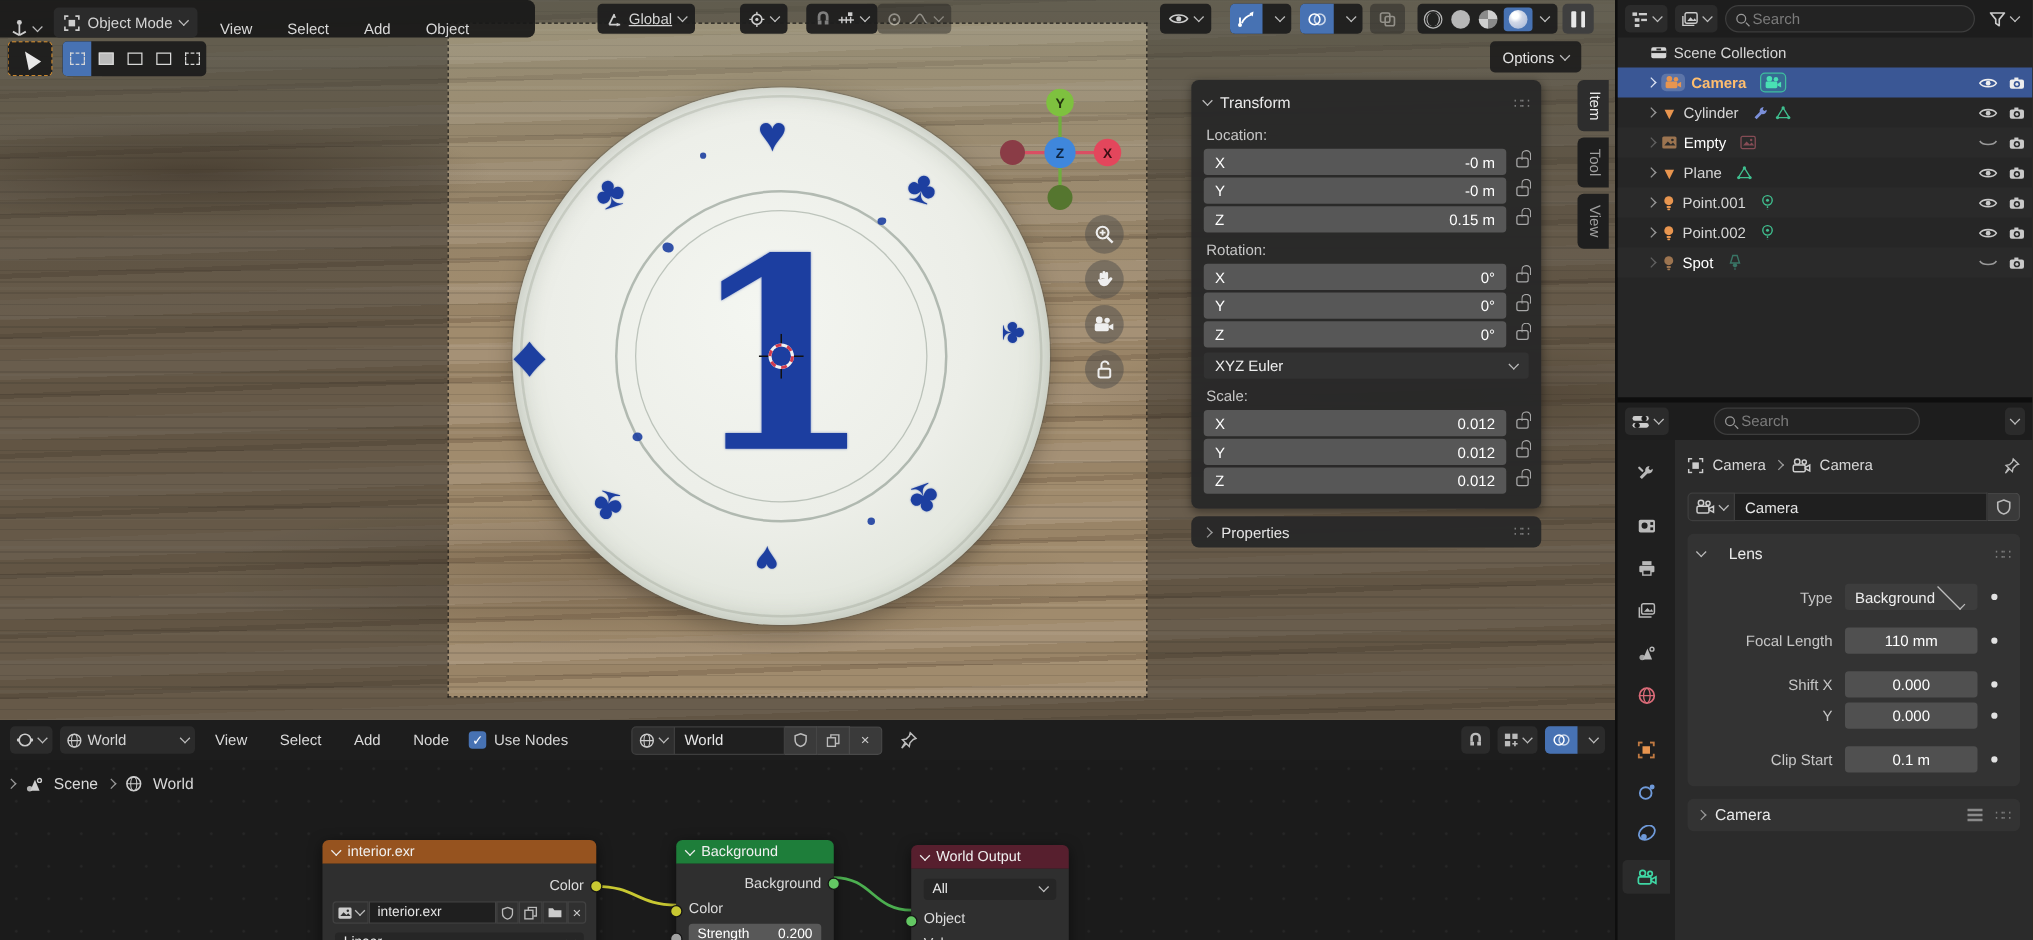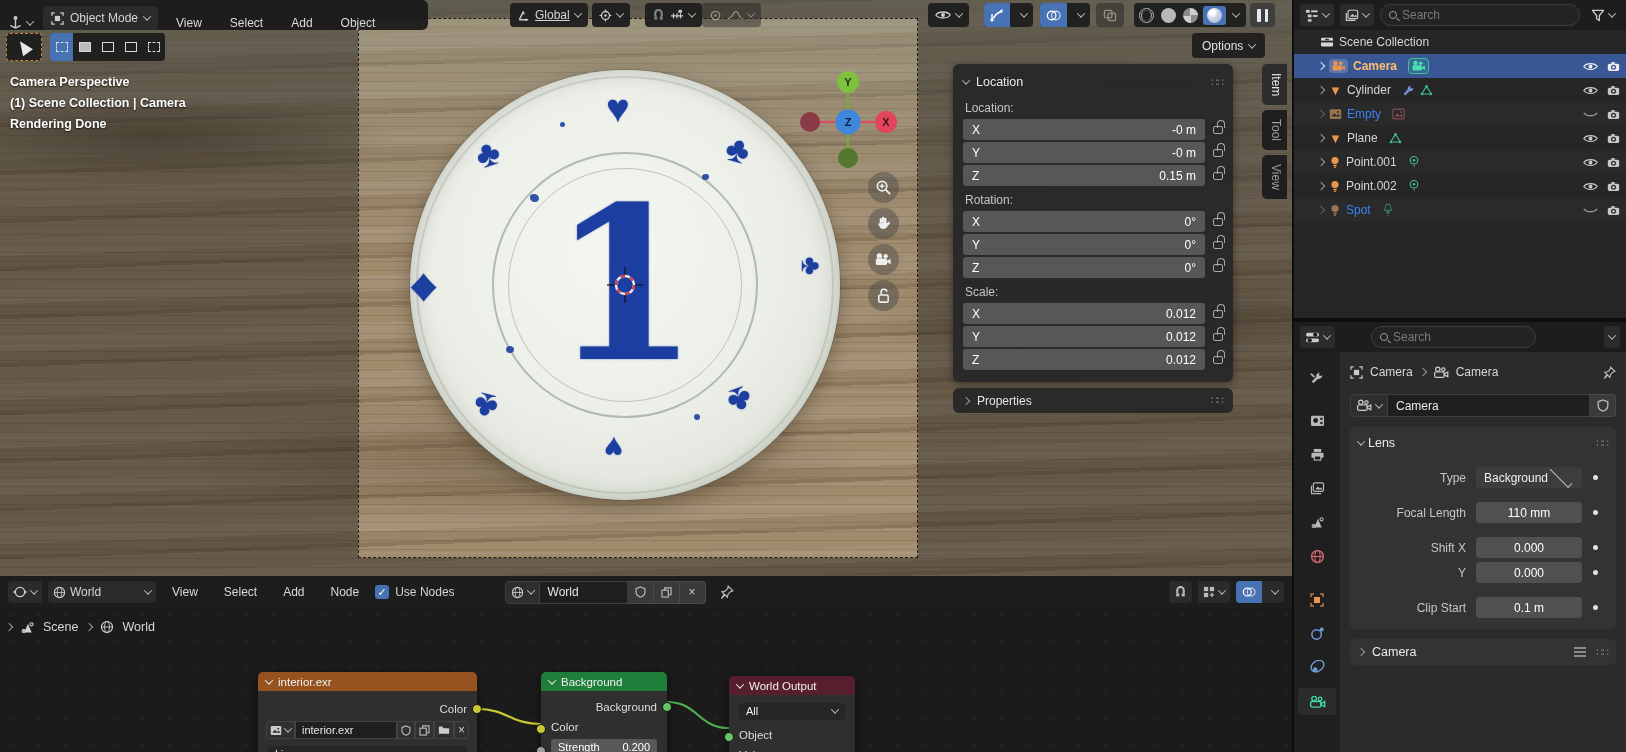"Global" div.hgrp { left: 510px -> 478px }
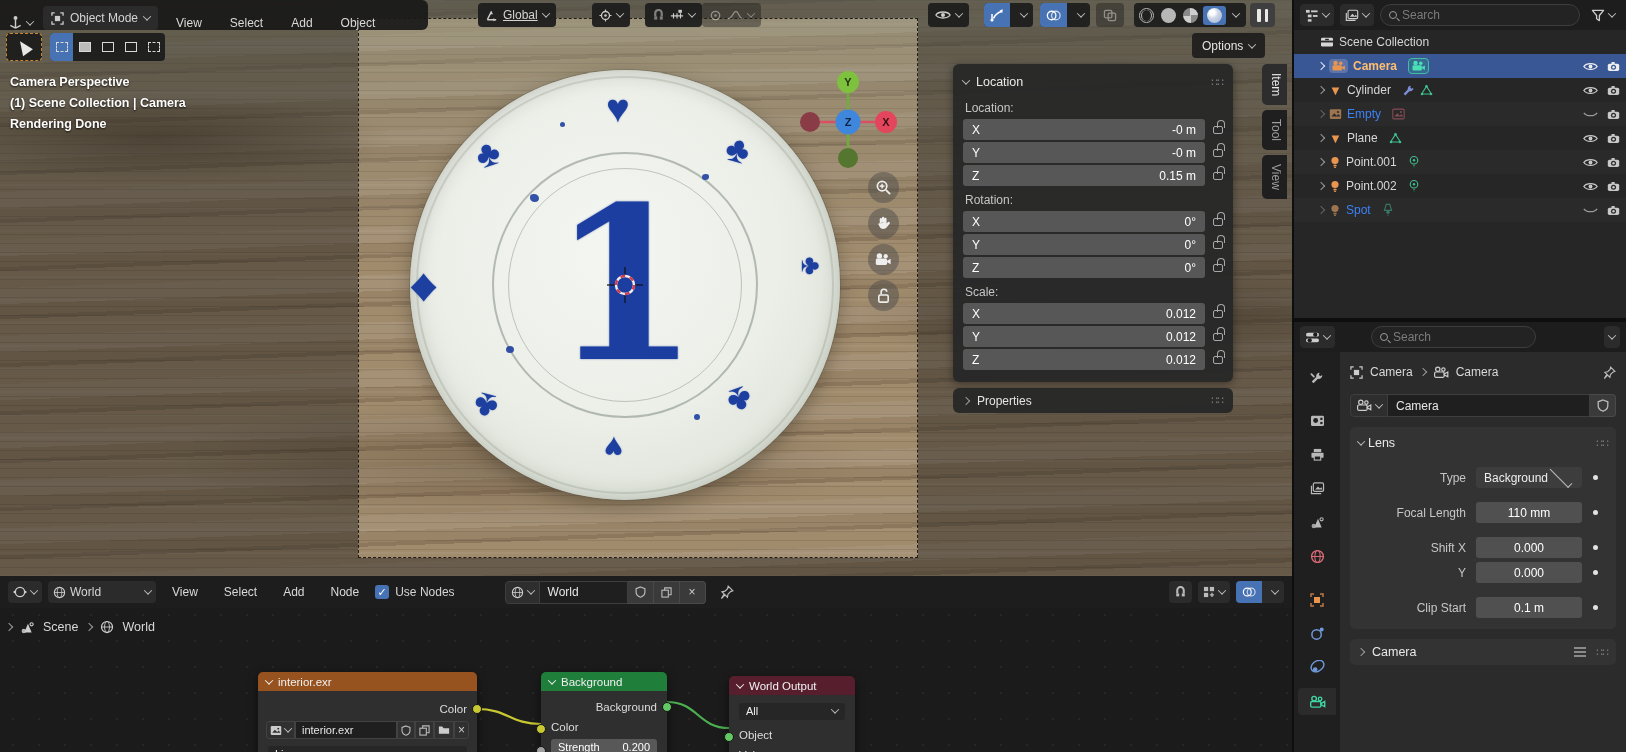"Camera Perspective" div.vp-text { html: <div> <div>Camera Perspective</div> <div>(1) Scene Collection | Camera</div> <div>Rendering Done</div> </div> -> none }
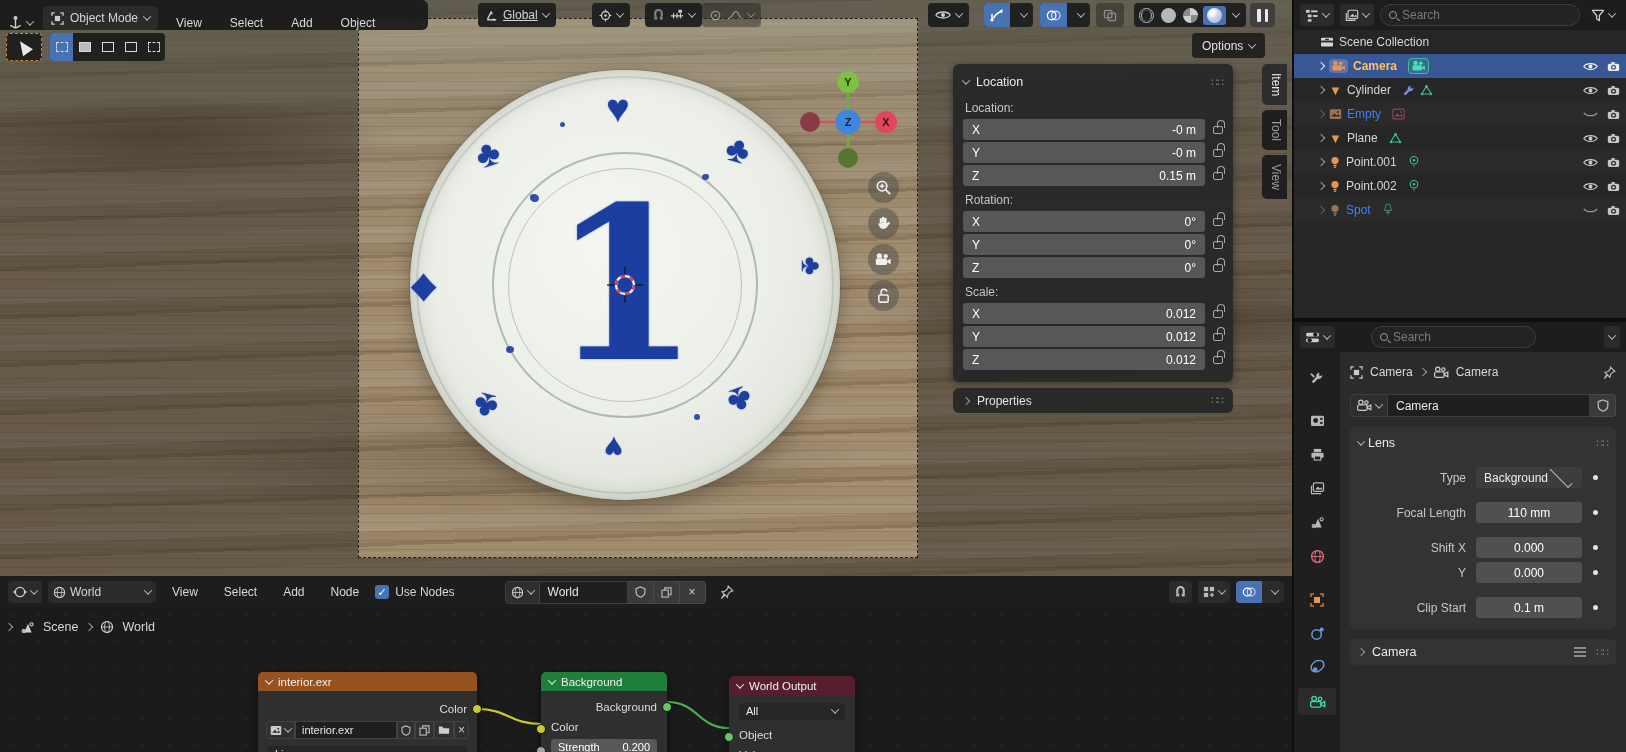"Location" span { text: Location -> Transform }
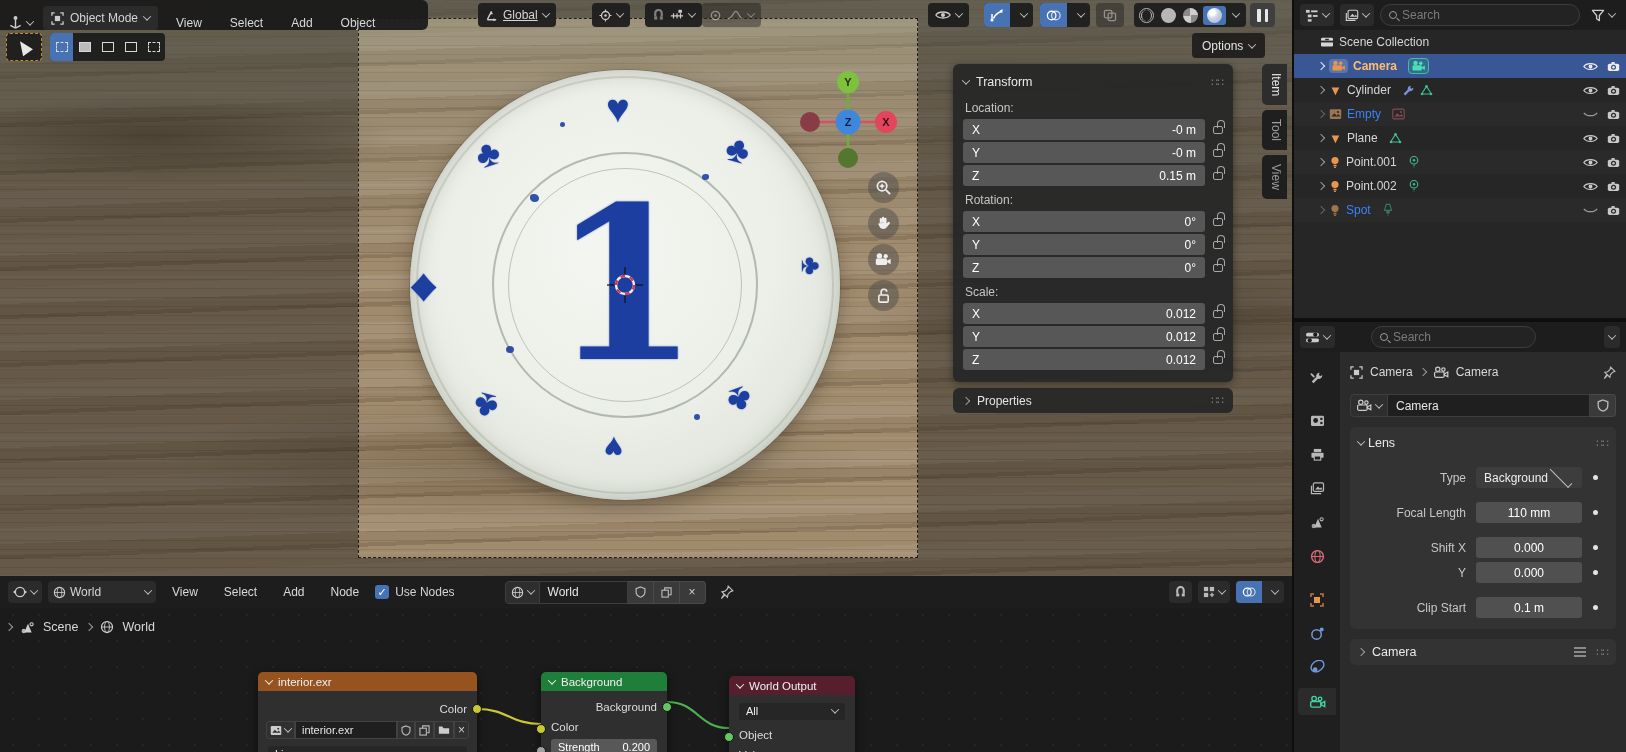"Empty" .ol-dim .ol-name { color: #3b82f6 -> #ffffff }
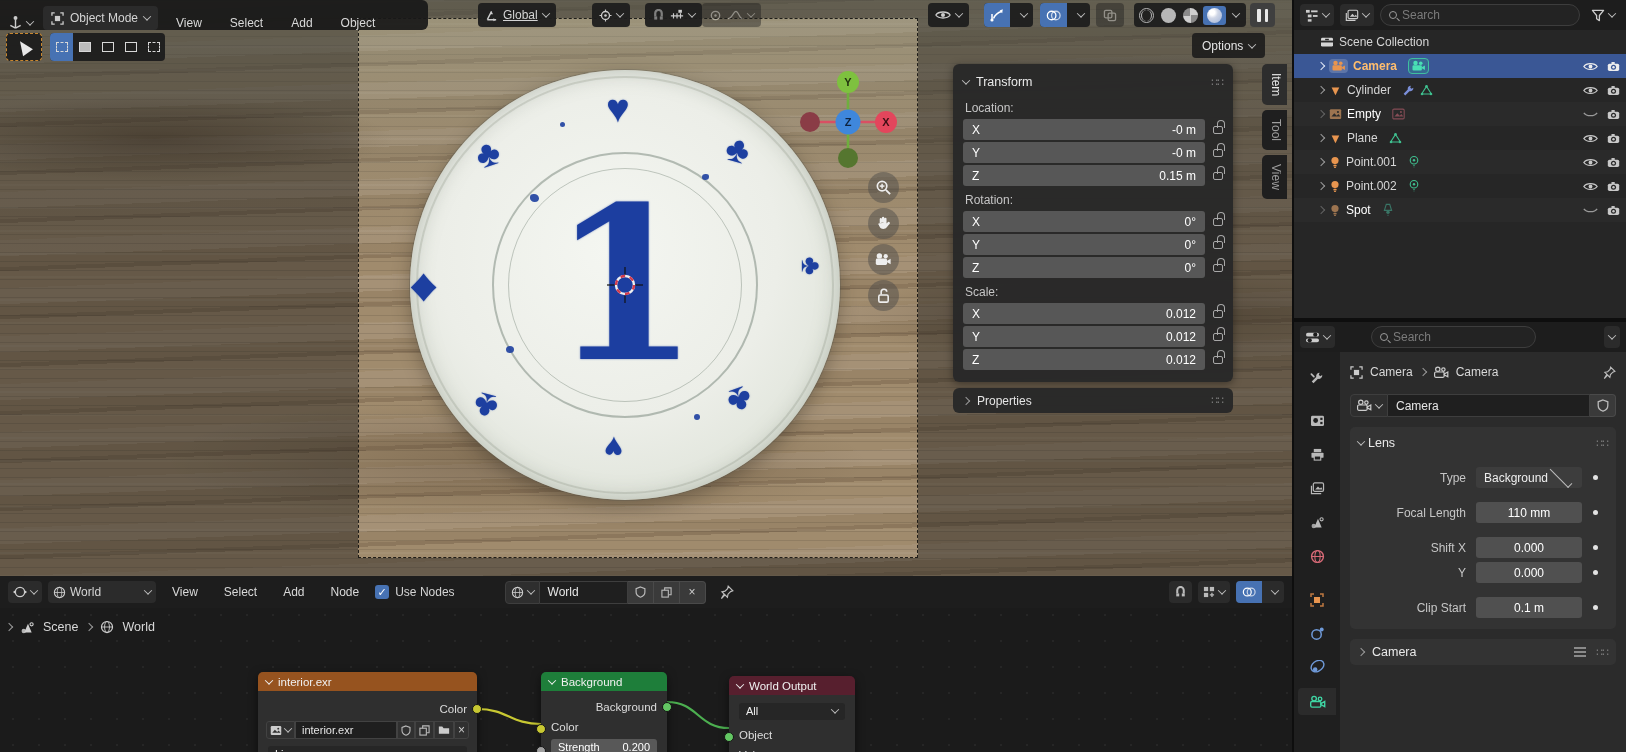"XYZ Euler" div.nrow { html: none -> <div> <div> <span>XYZ Euler</span> <span></span> </div> </div> }
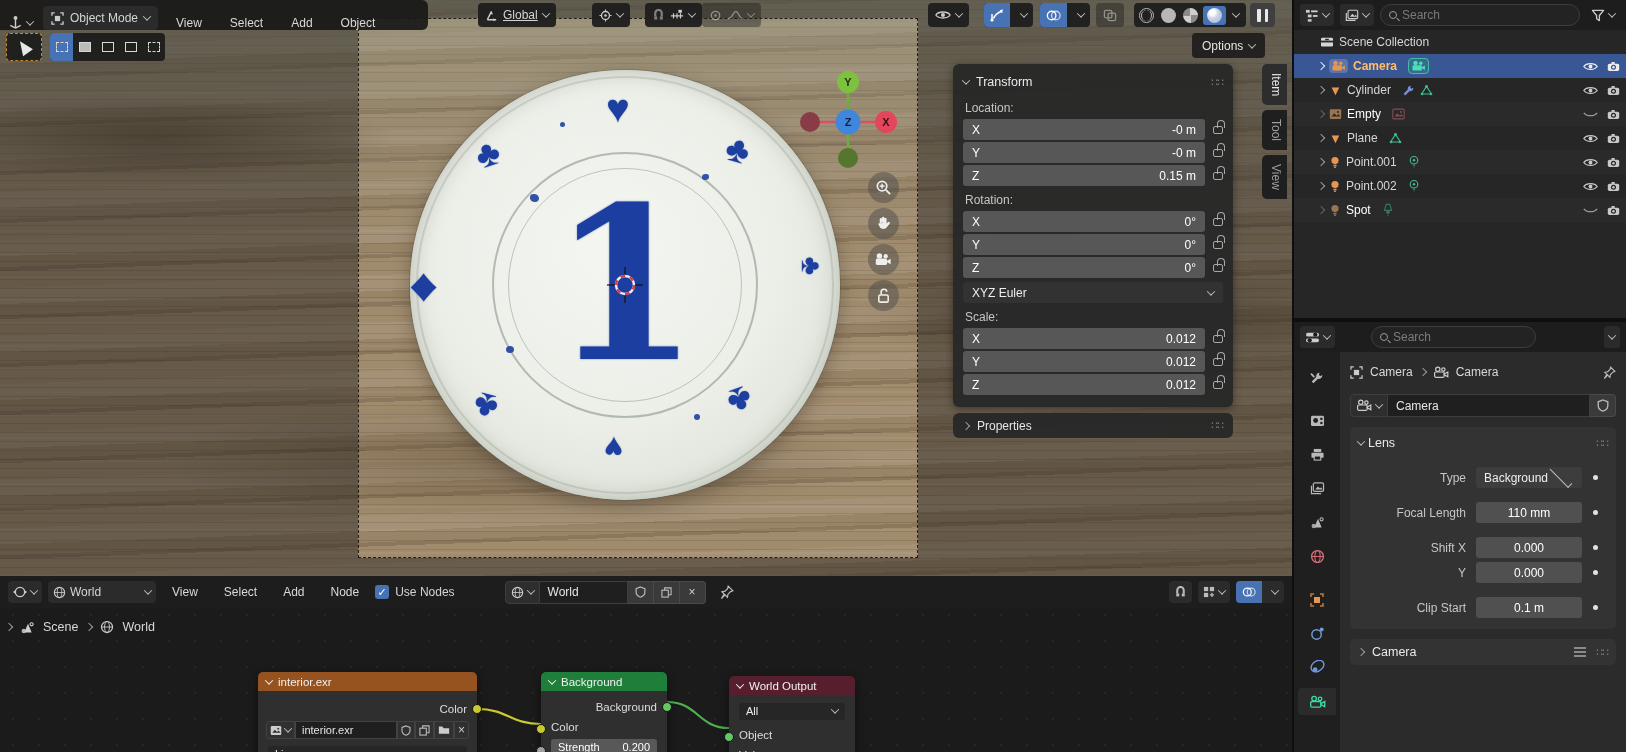"Lens" .panel-head { gap: 4px -> 19px }
